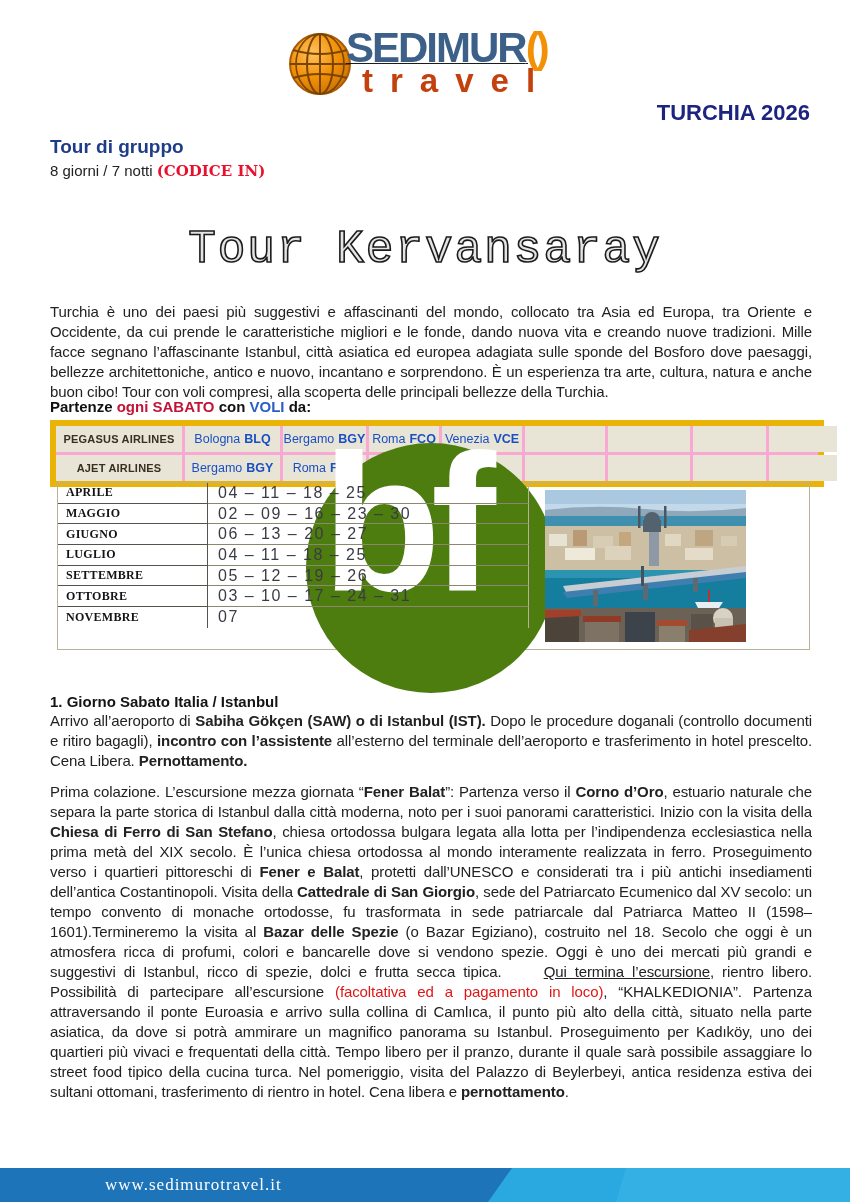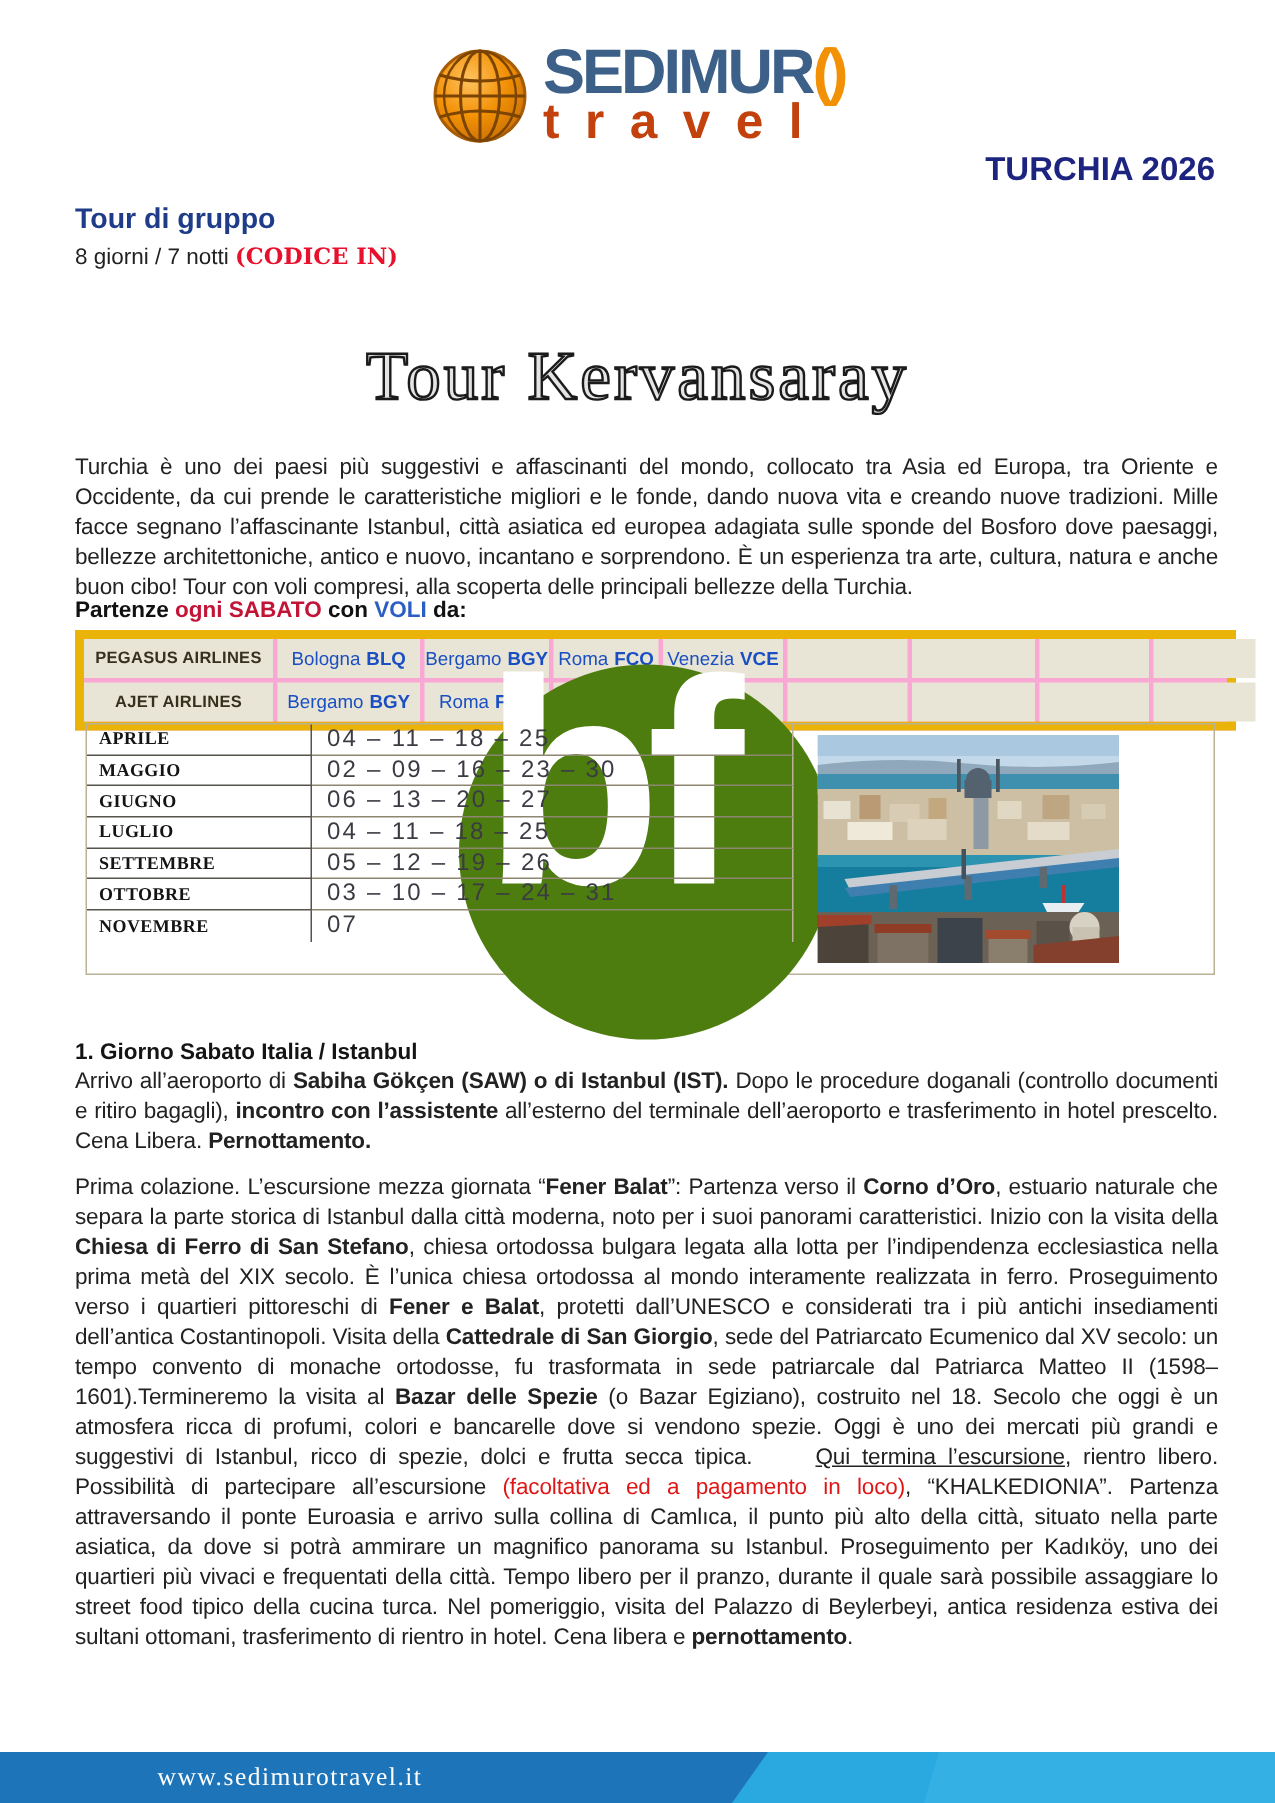"SEDIMUR()" .brandline { left: 74px -> 58px; text-decoration: none -> underline }
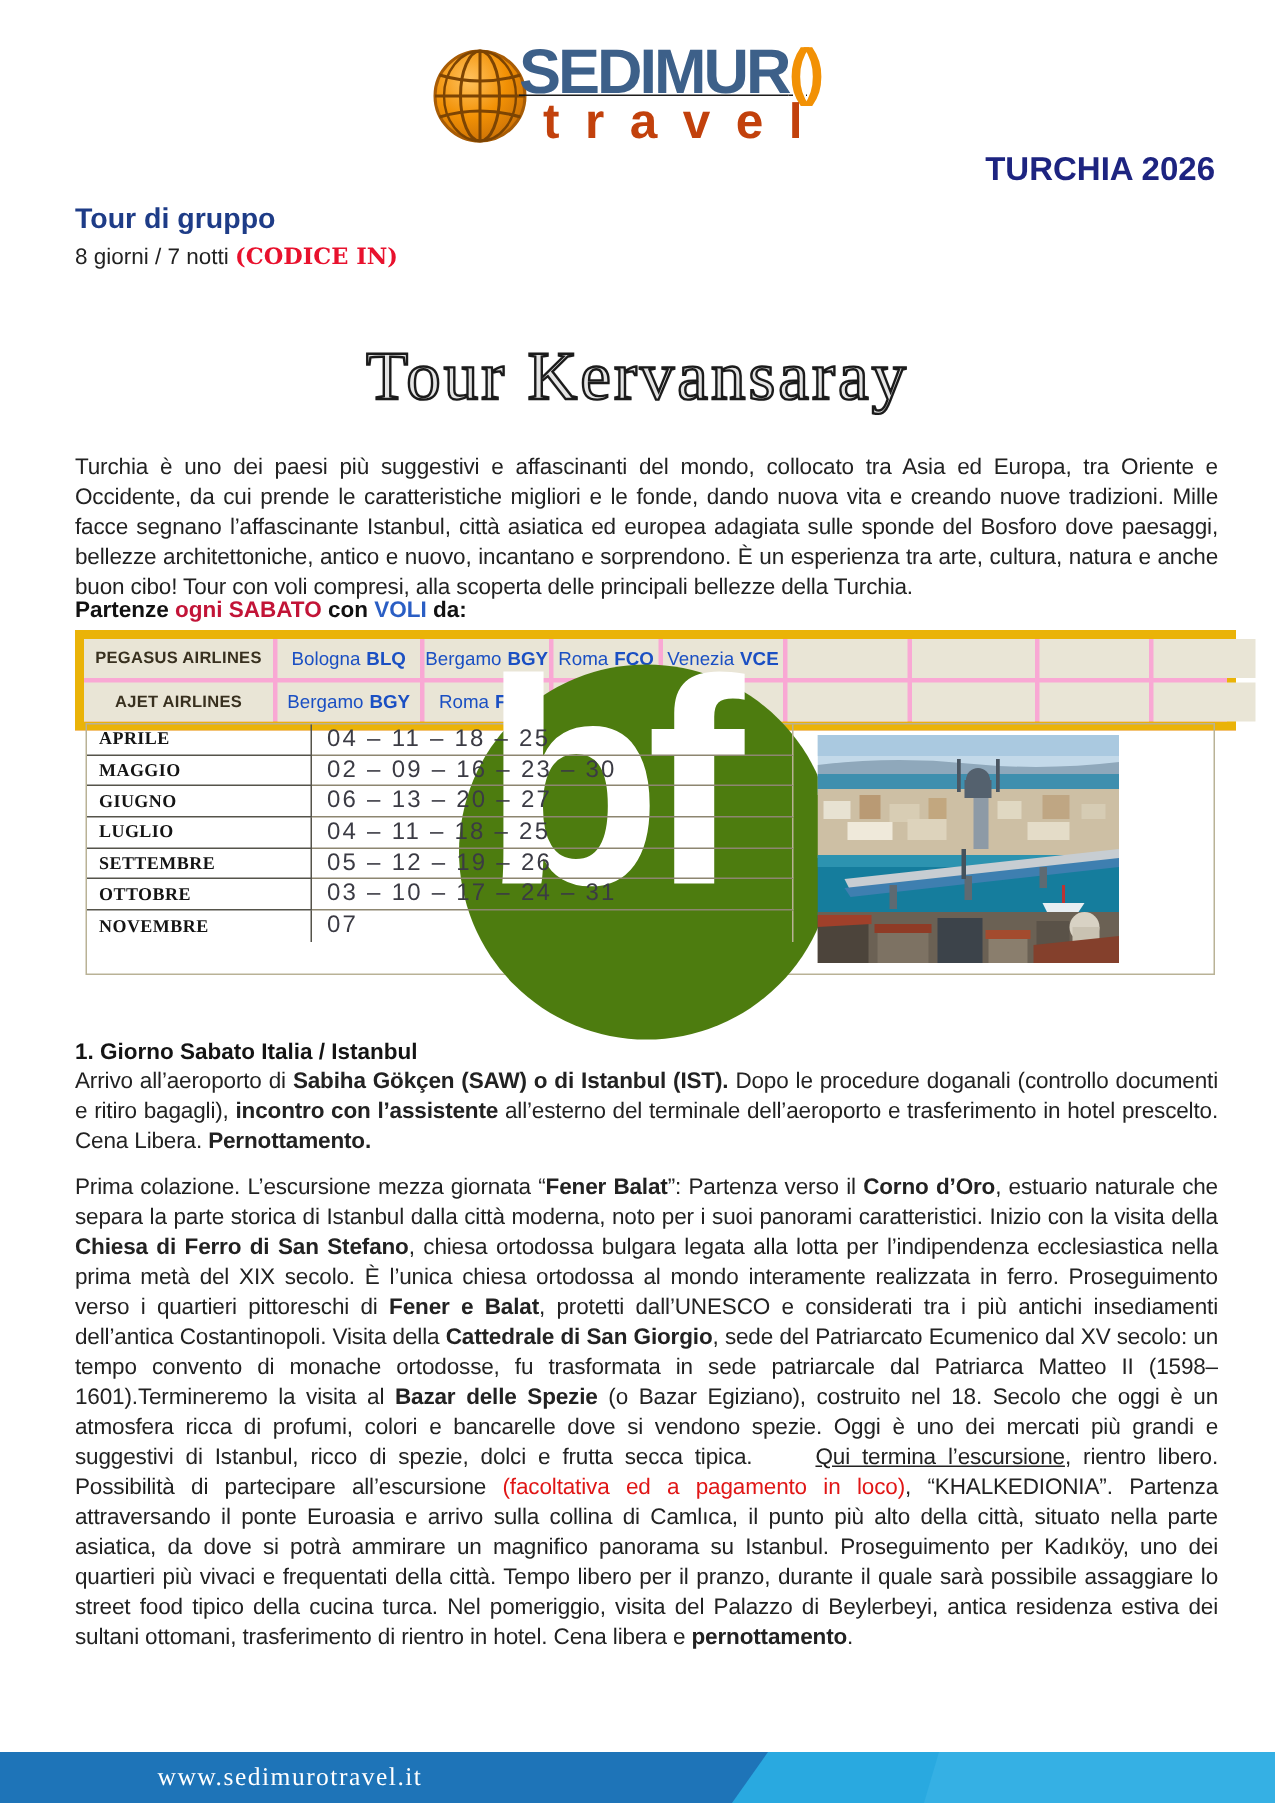"Tour Kervansaray" .main-title { font-family: Liberation Serif, serif -> Liberation Mono, monospace }
